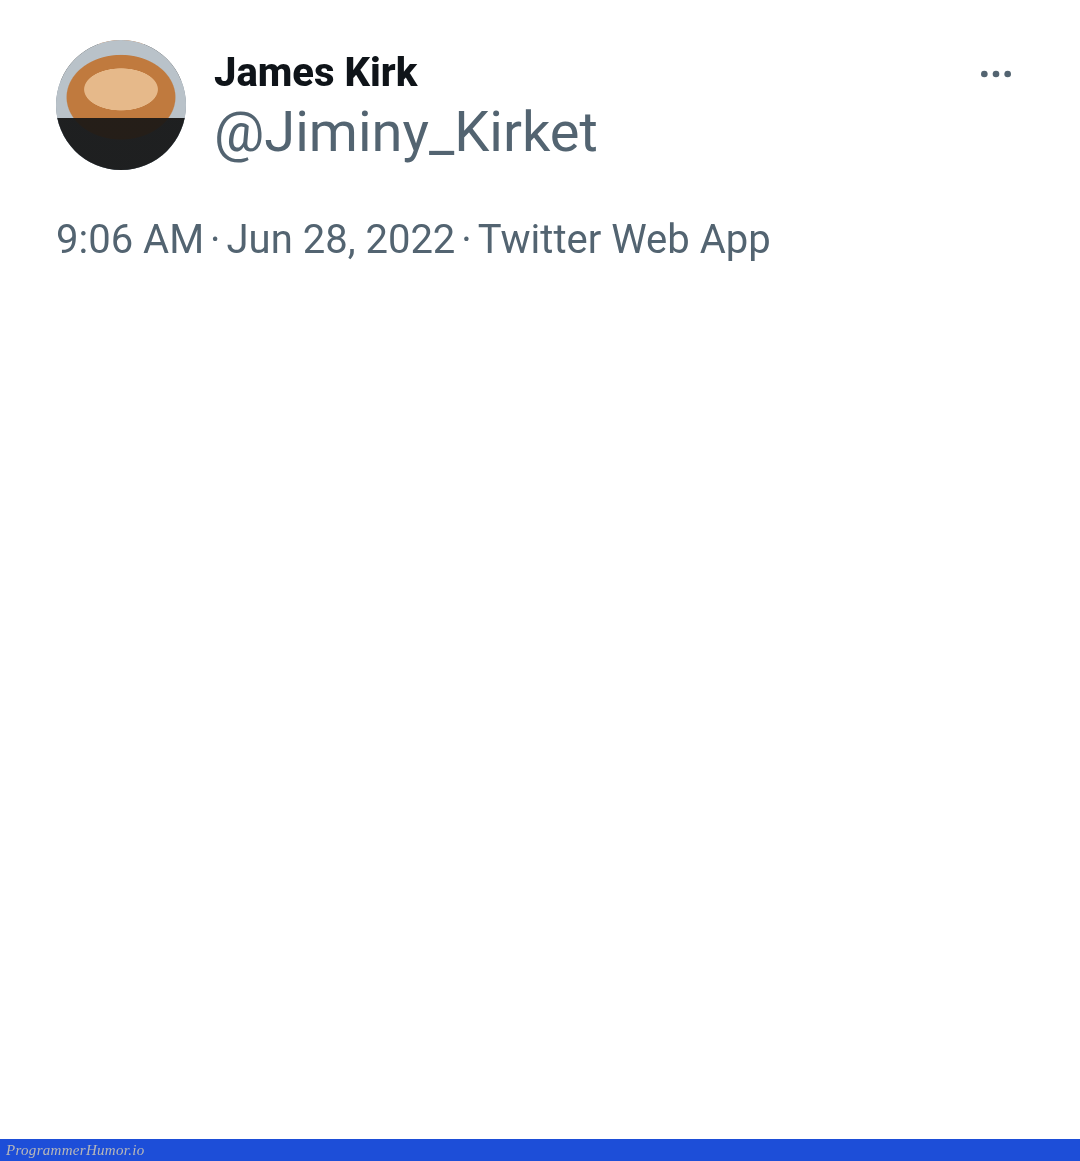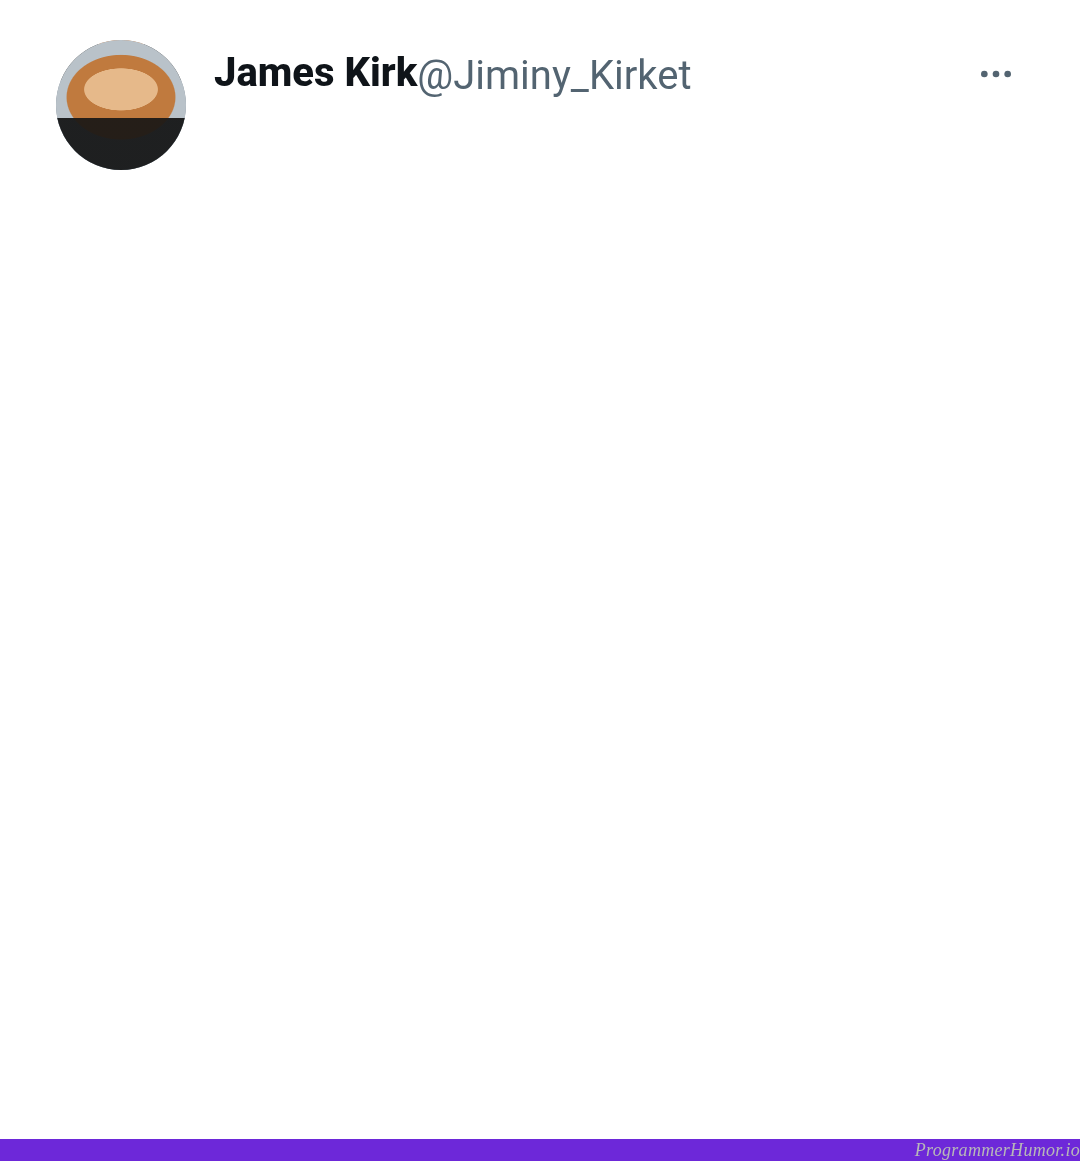"James Kirk" .name-block { flex-direction: row -> column }
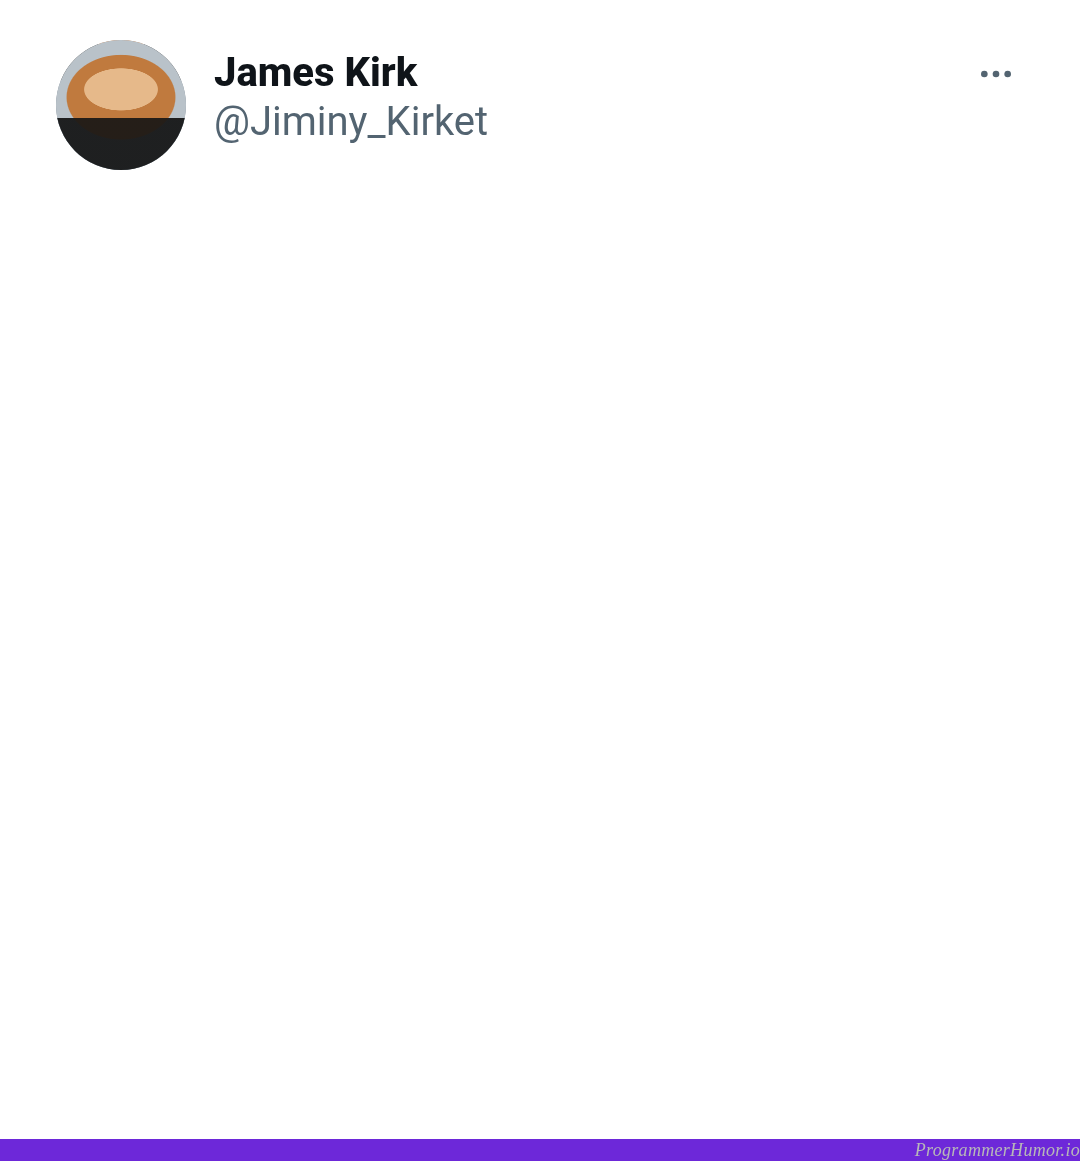"@Jiminy_Kirket" .handle { font-size: 40px -> 56px }
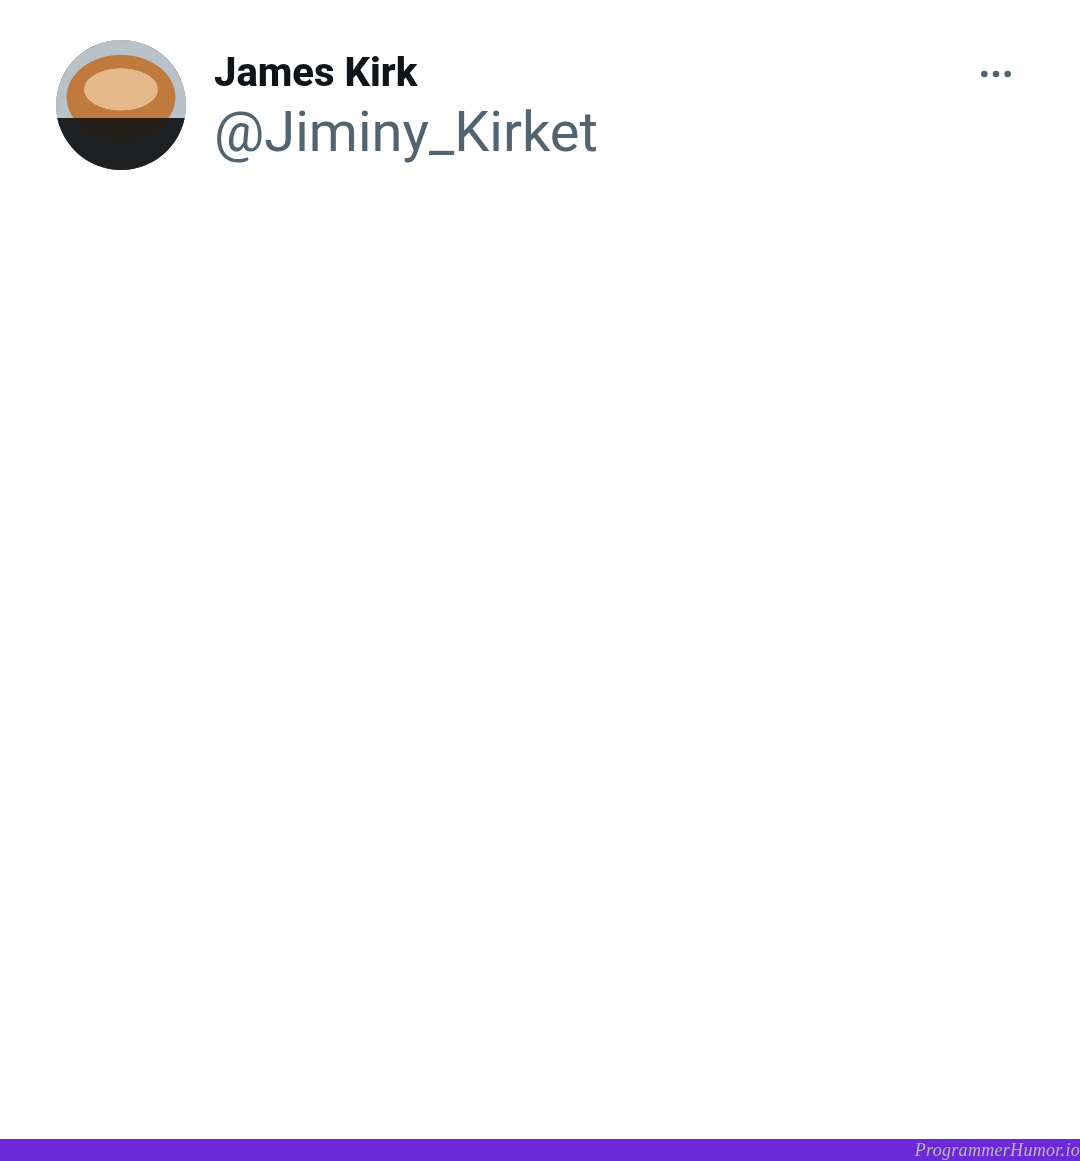"9:06 AM · Jun 28," div.meta { html: none -> <div> <span>9:06 AM</span><span>·</span><span>Jun 28, 2022</span><span>·</span><span>Twitter Web App</span> </div> }
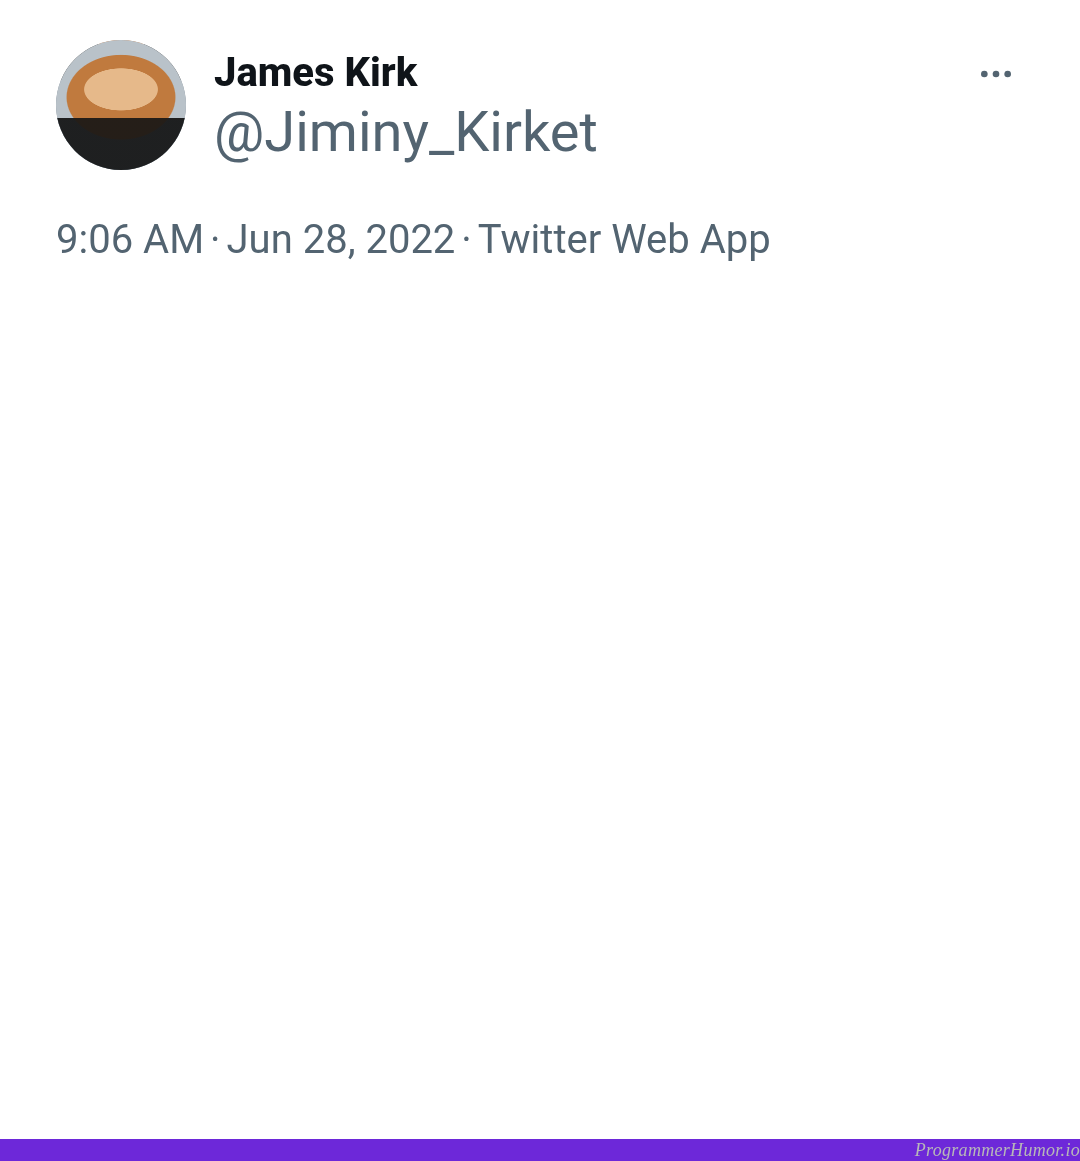"ProgrammerHumor.io" .footer-bar { background: #6d28d9 -> #1d4ed8; font-size: 18px -> 15px; text-align: right -> none }
